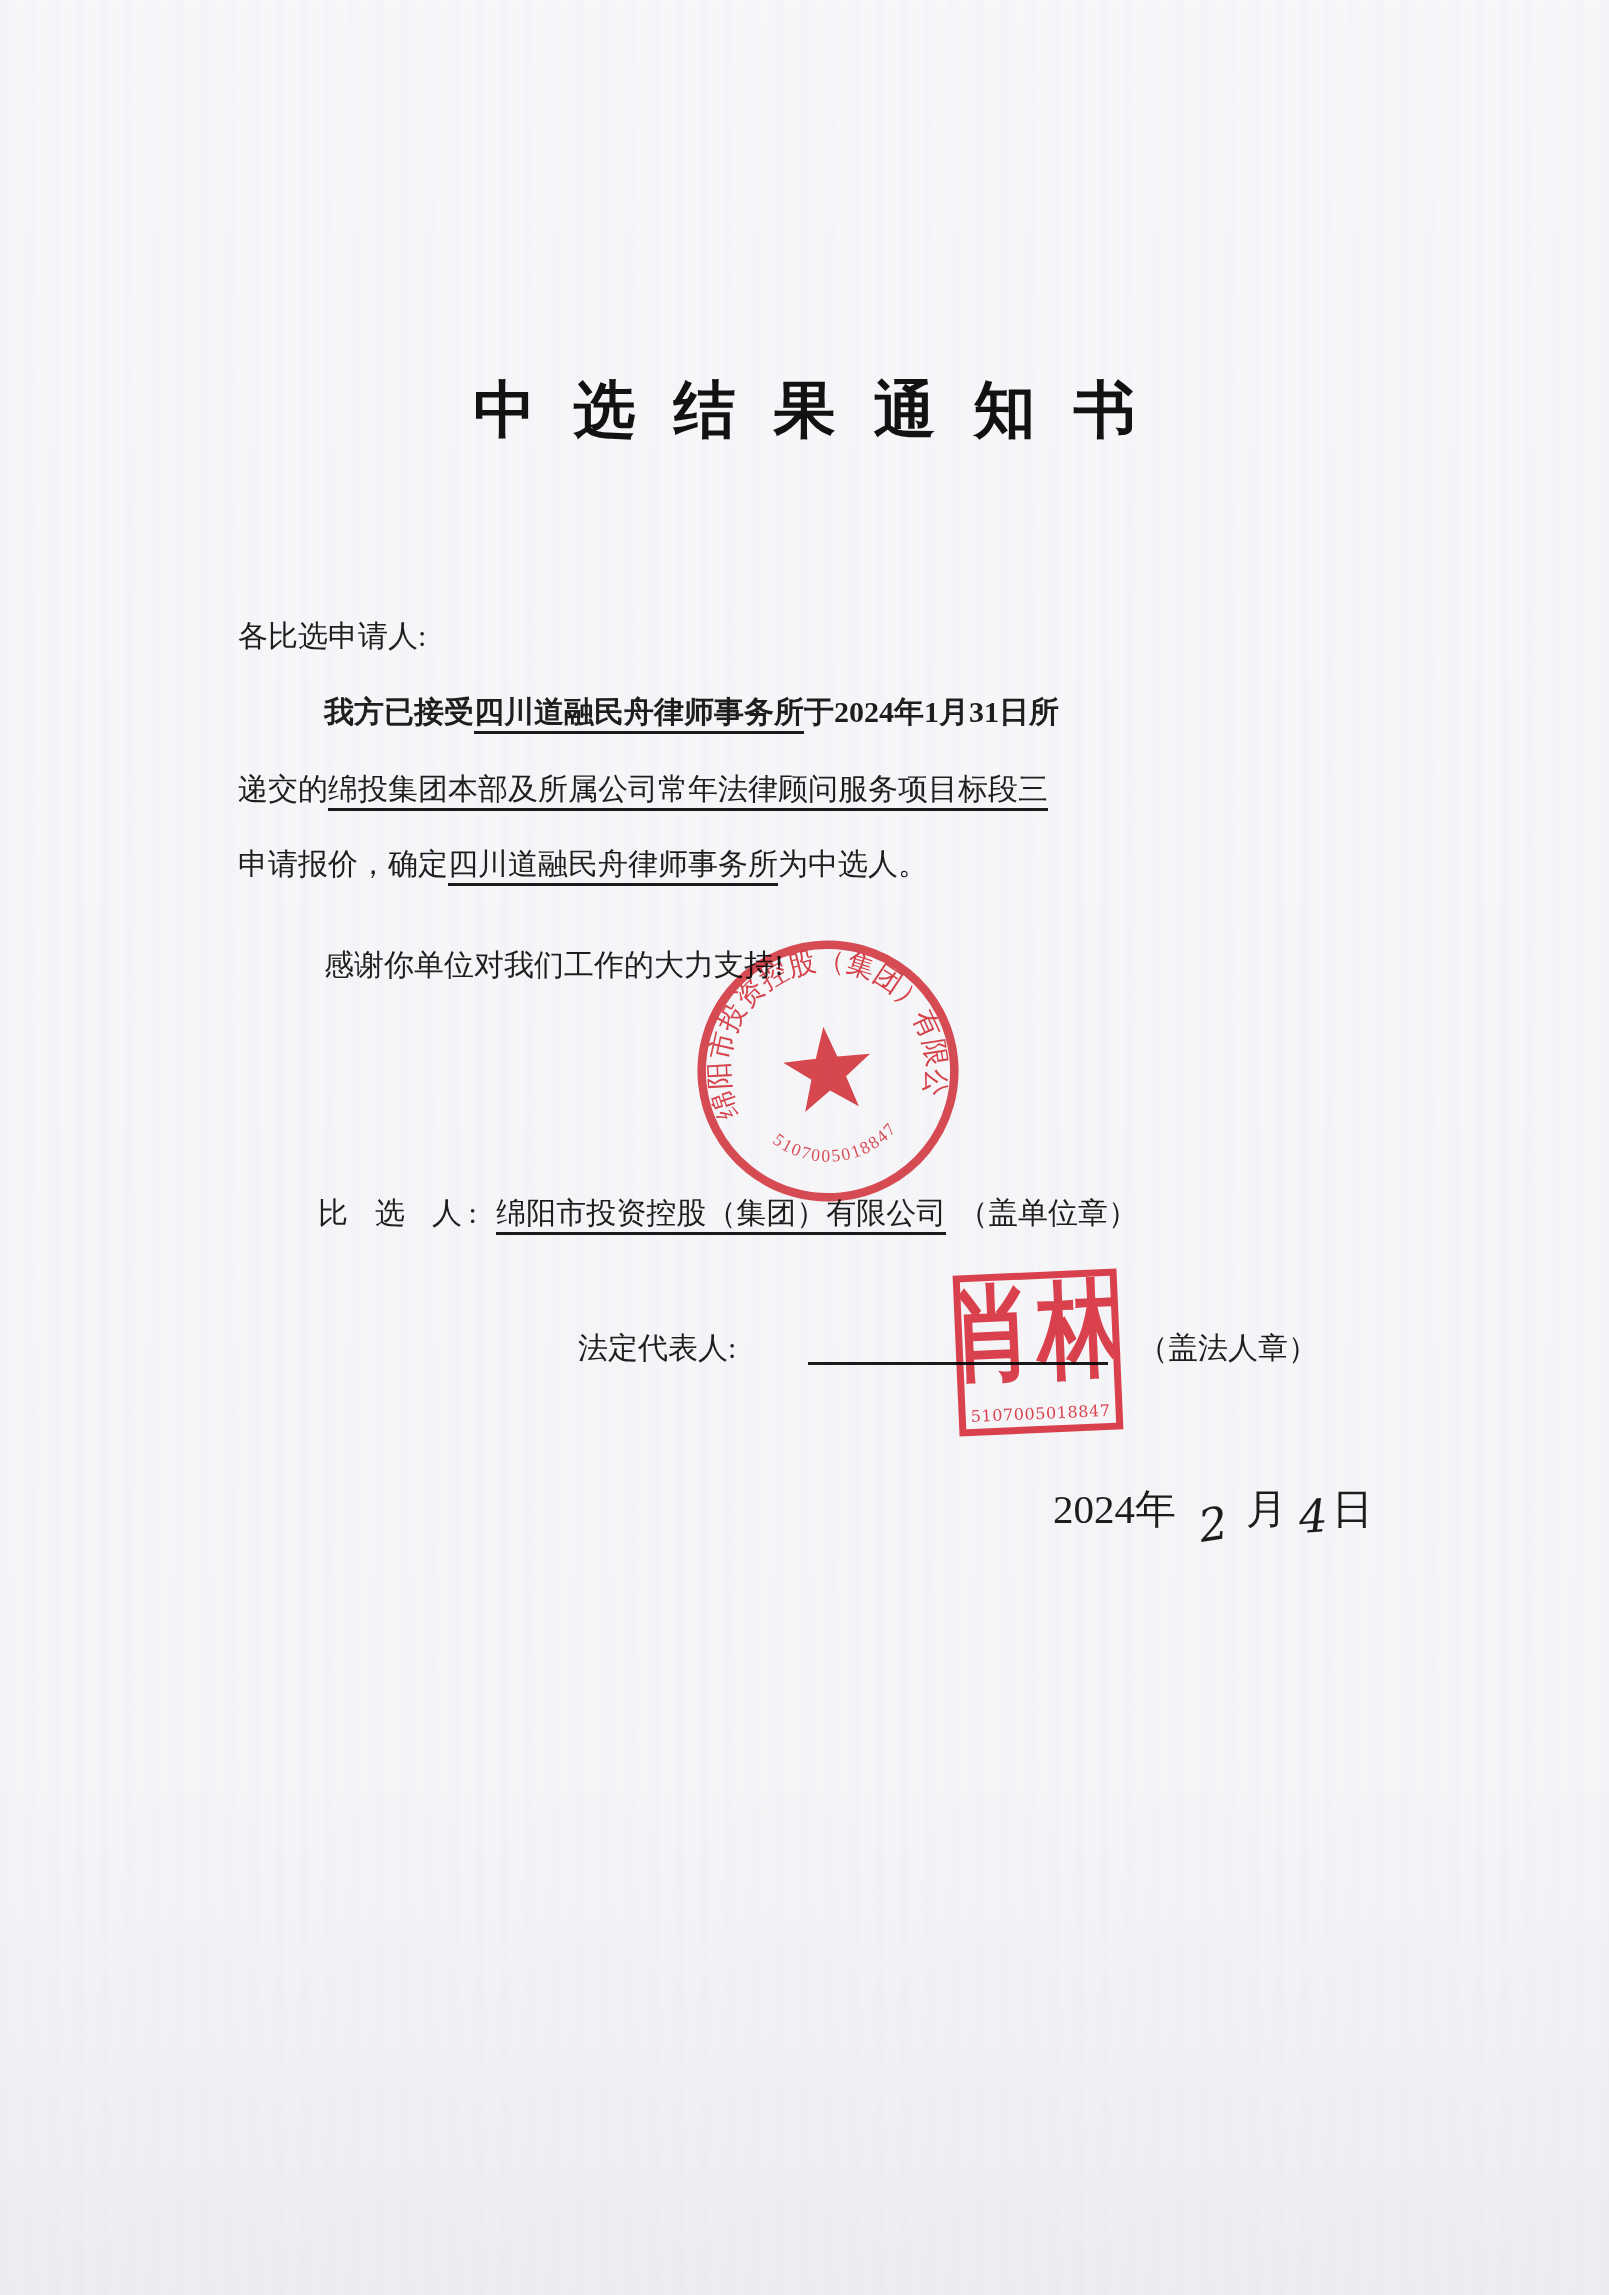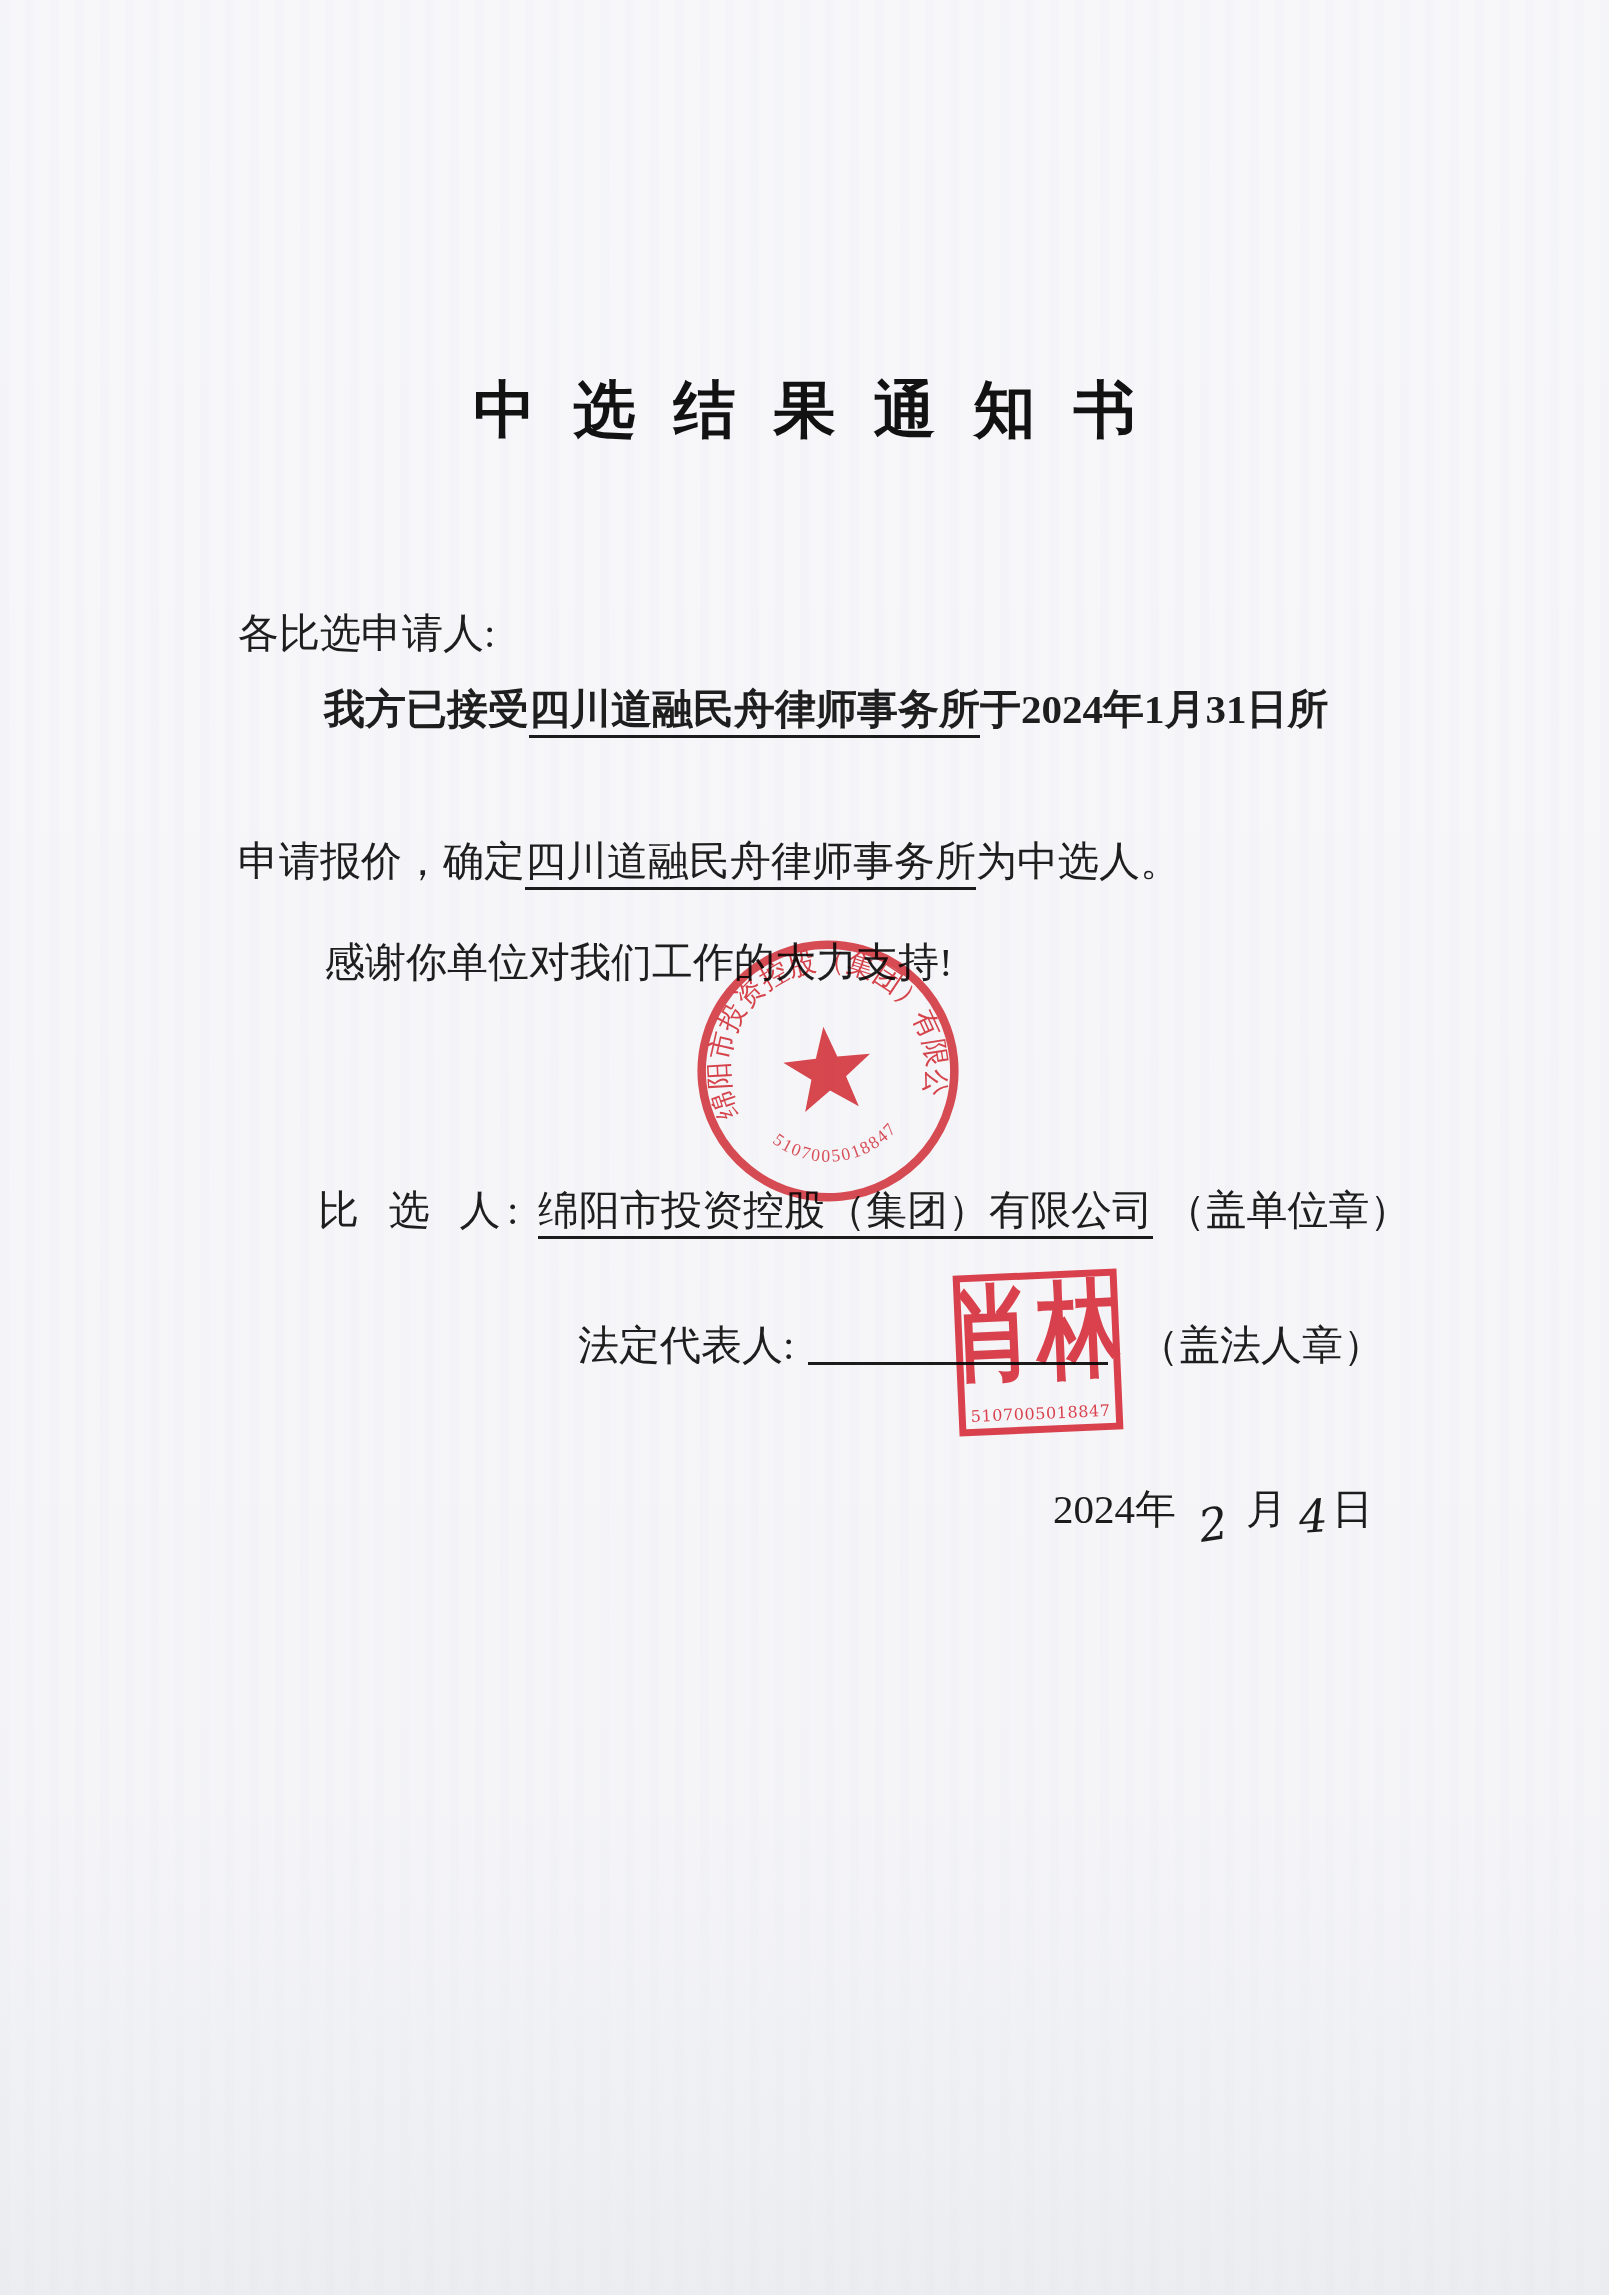"各比选申请人:" .line { font-size: 41px -> 30px; margin-top: none -> 8px }
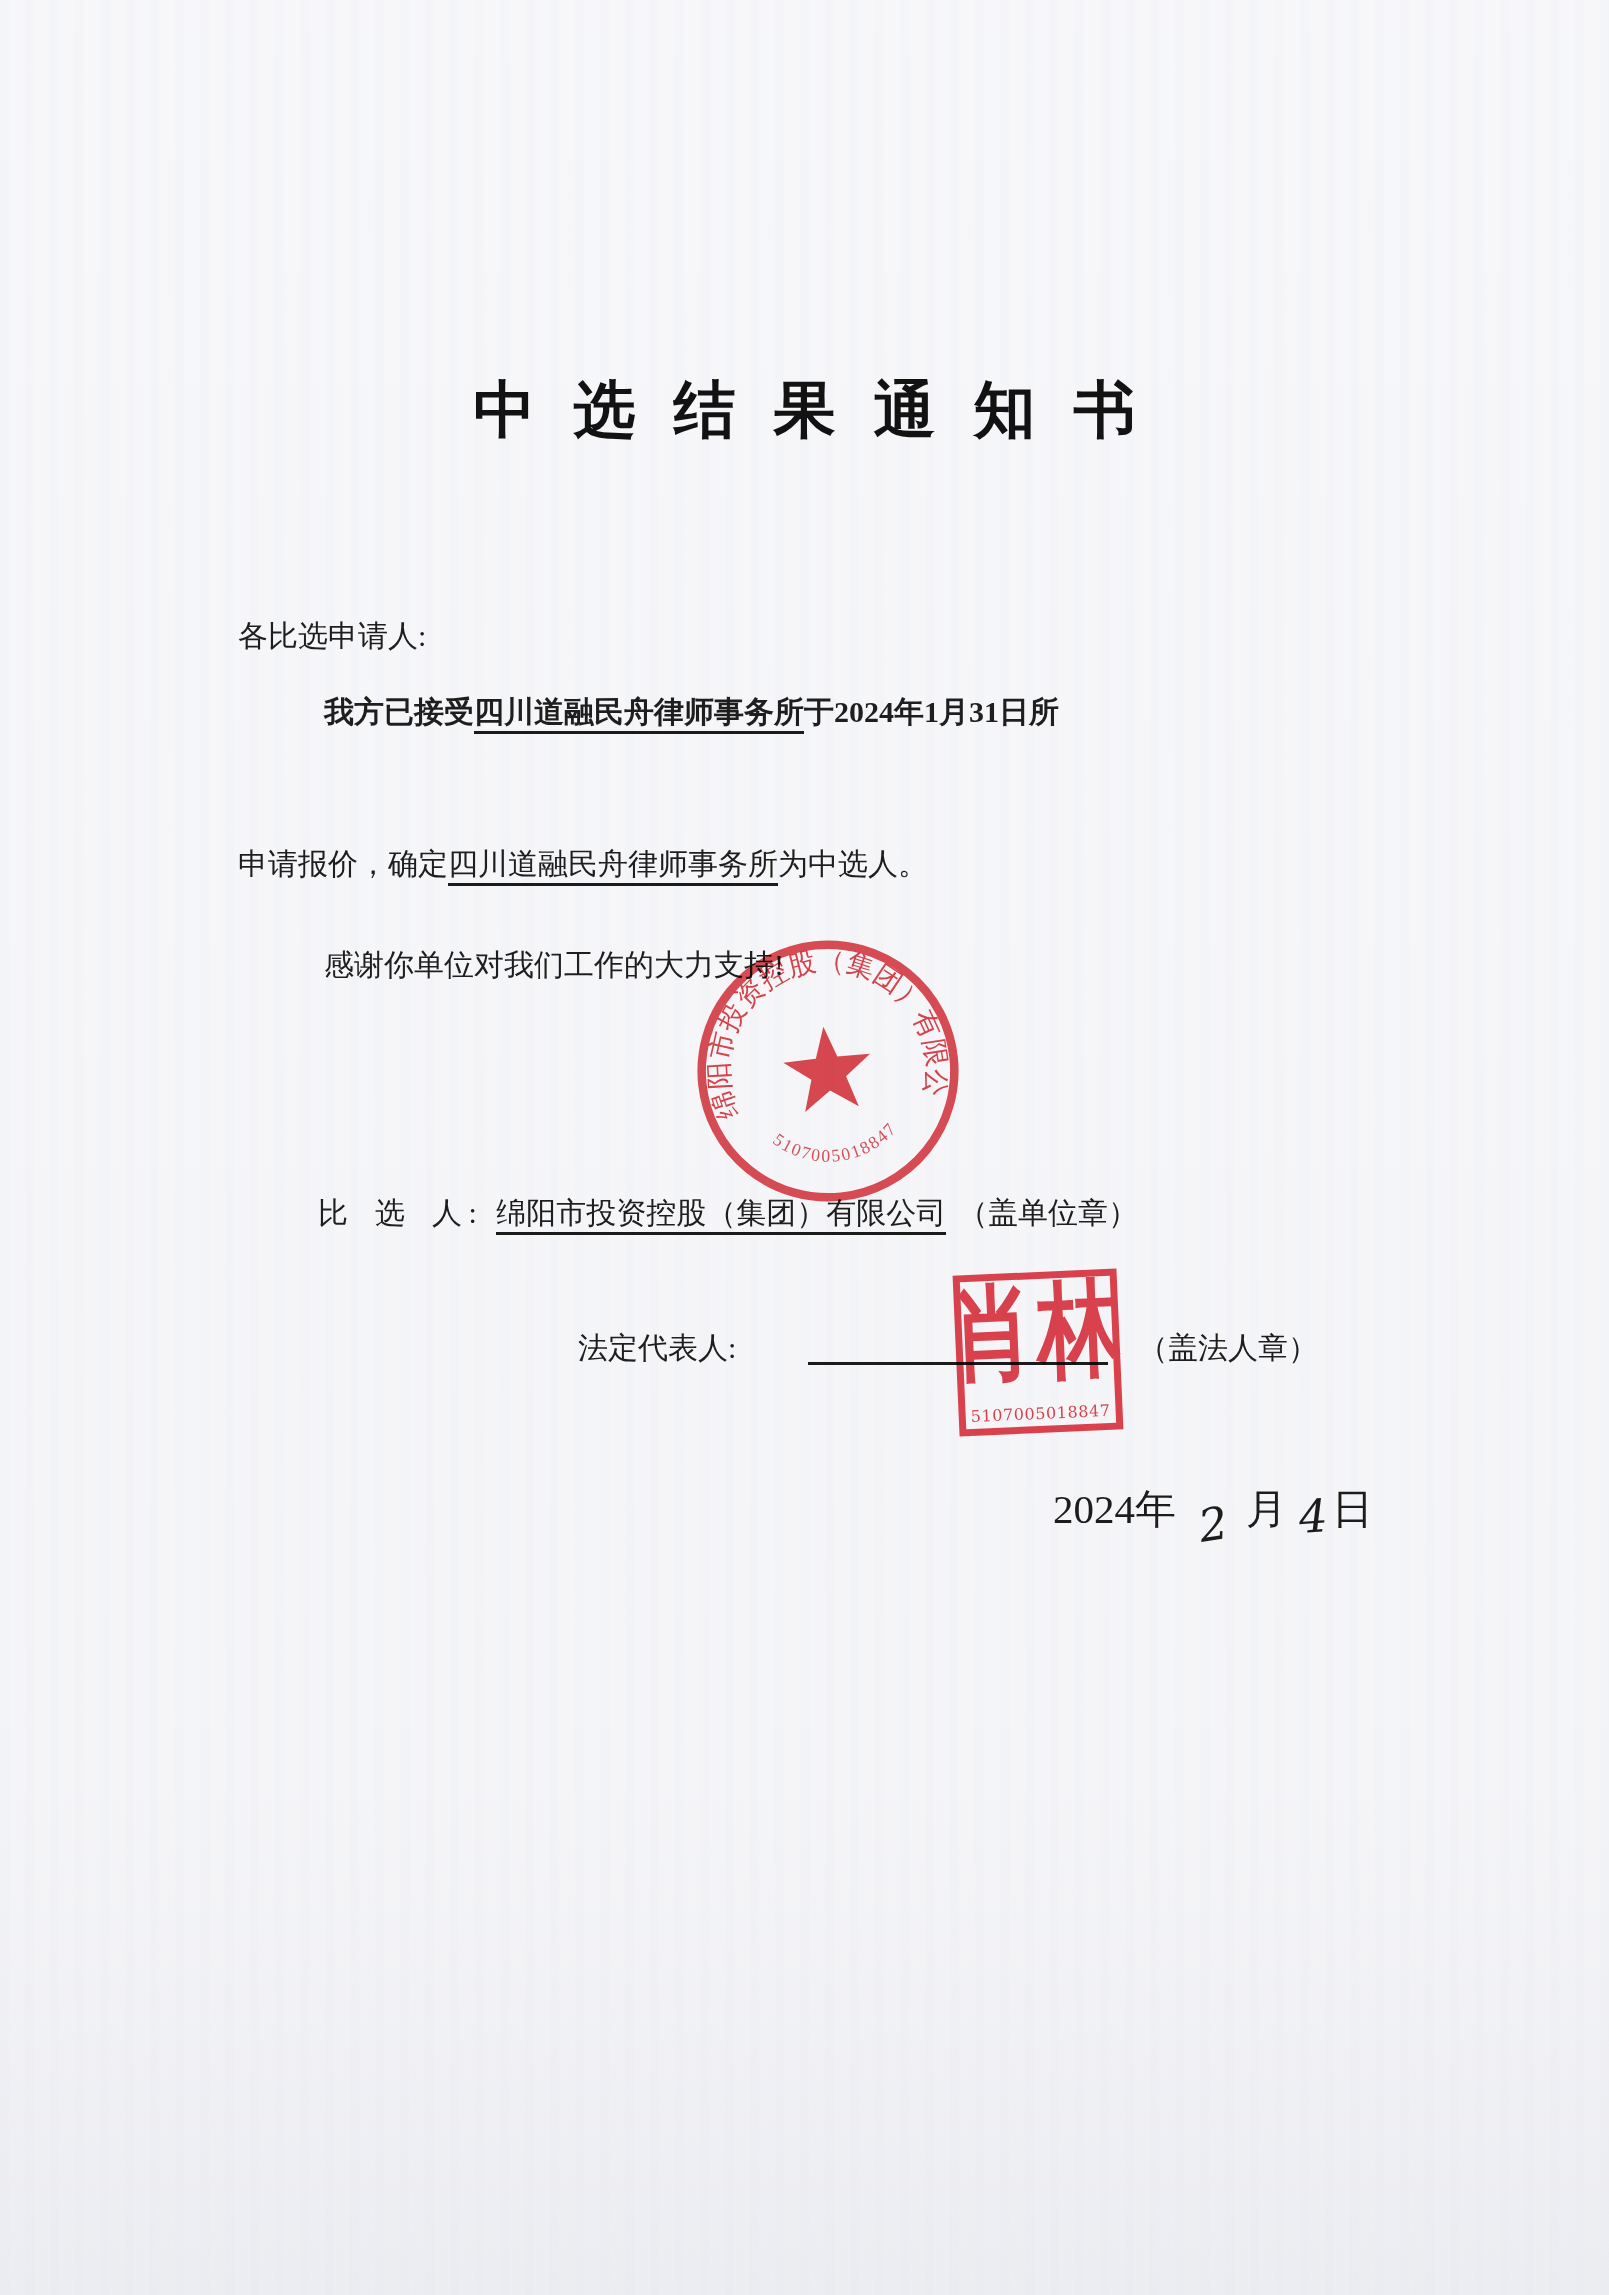"递交的绵投集团本部及所属公司常年法律顾问服务项目标段三" div.line { html: none -> <div> <span>递交的</span><span>绵投集团本部及所属公司常年法律顾问服务项目标段三</span> </div> }
